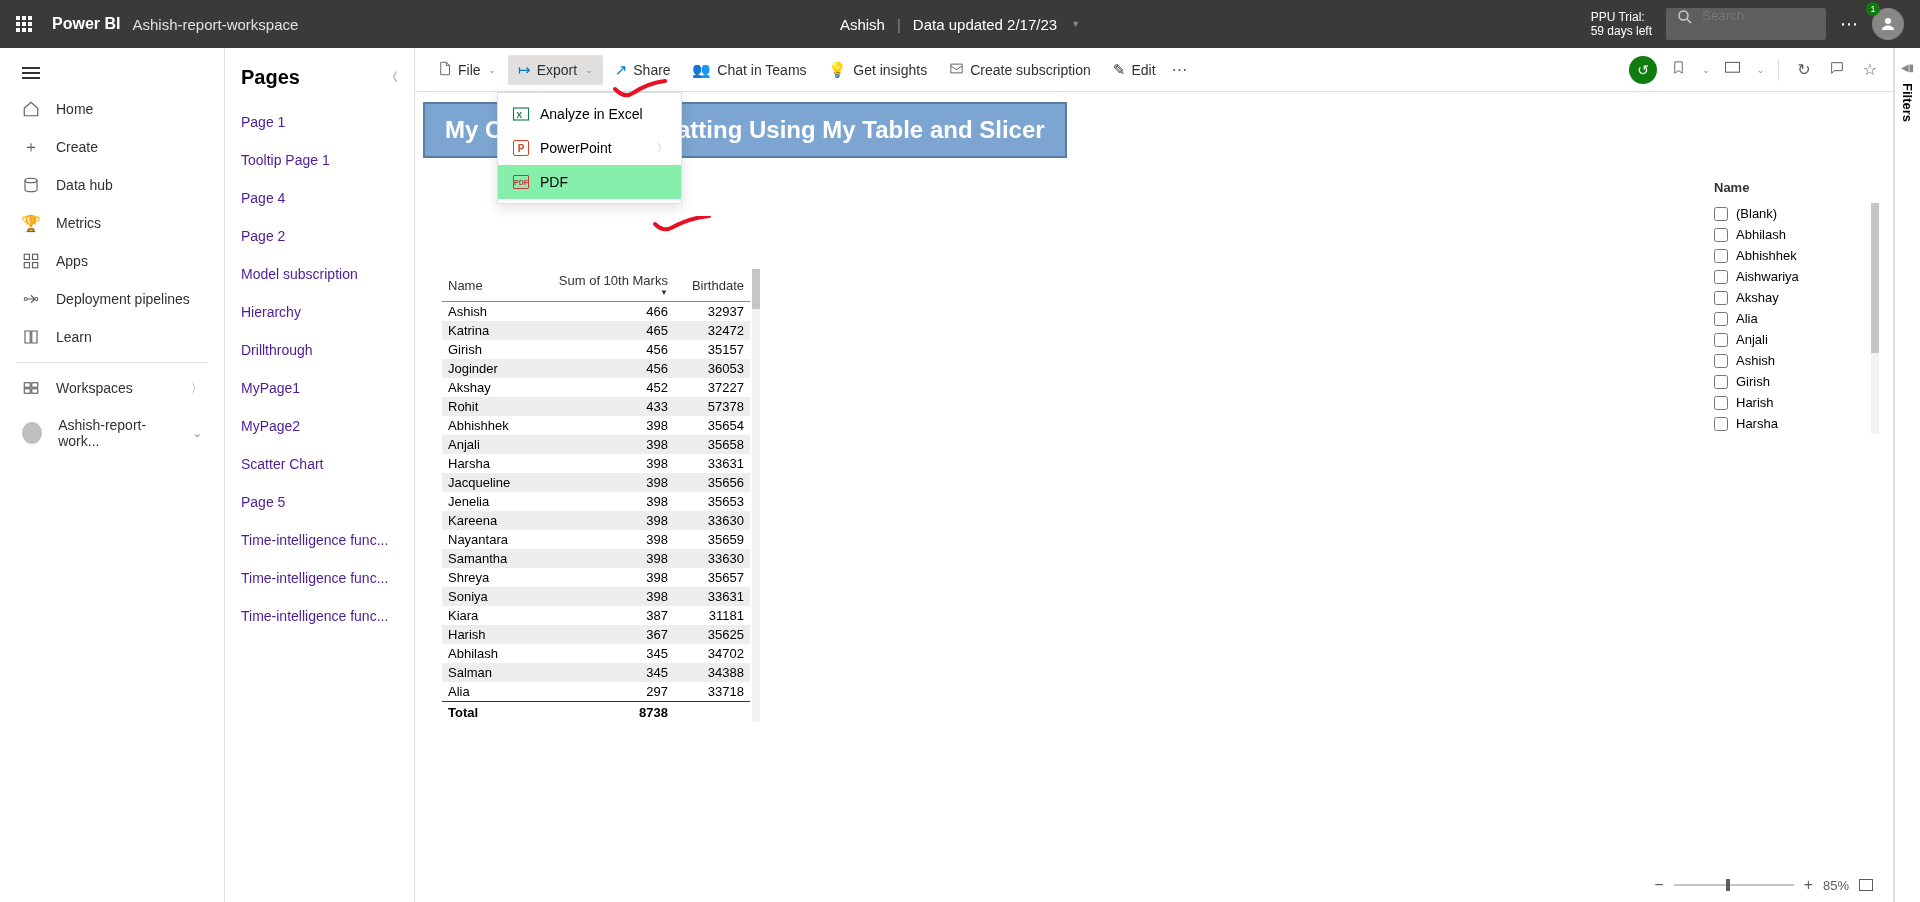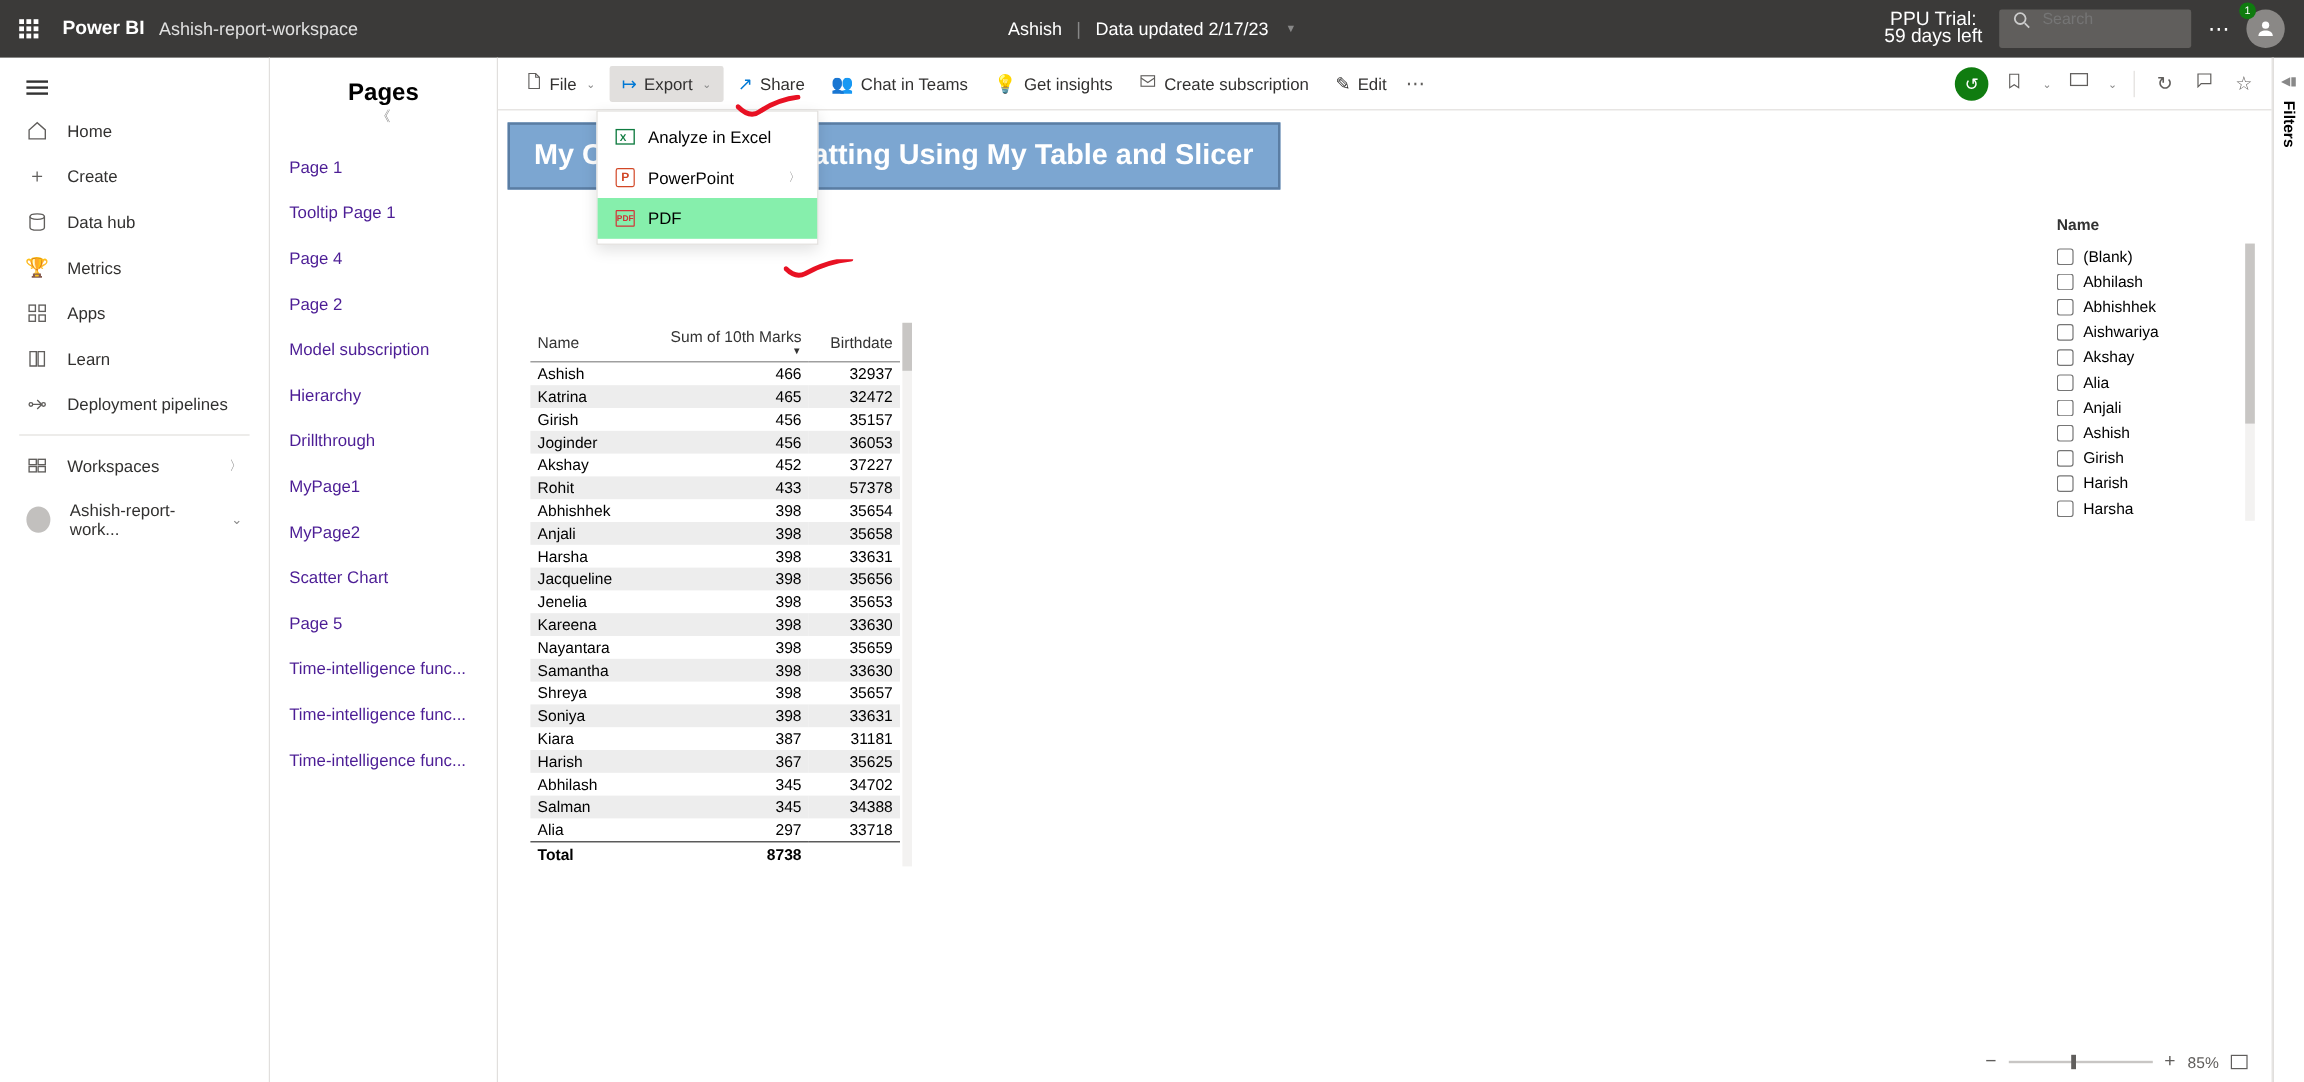"PPU Trial:" .trial { font-size: 16px -> 12px; text-align: center -> left }
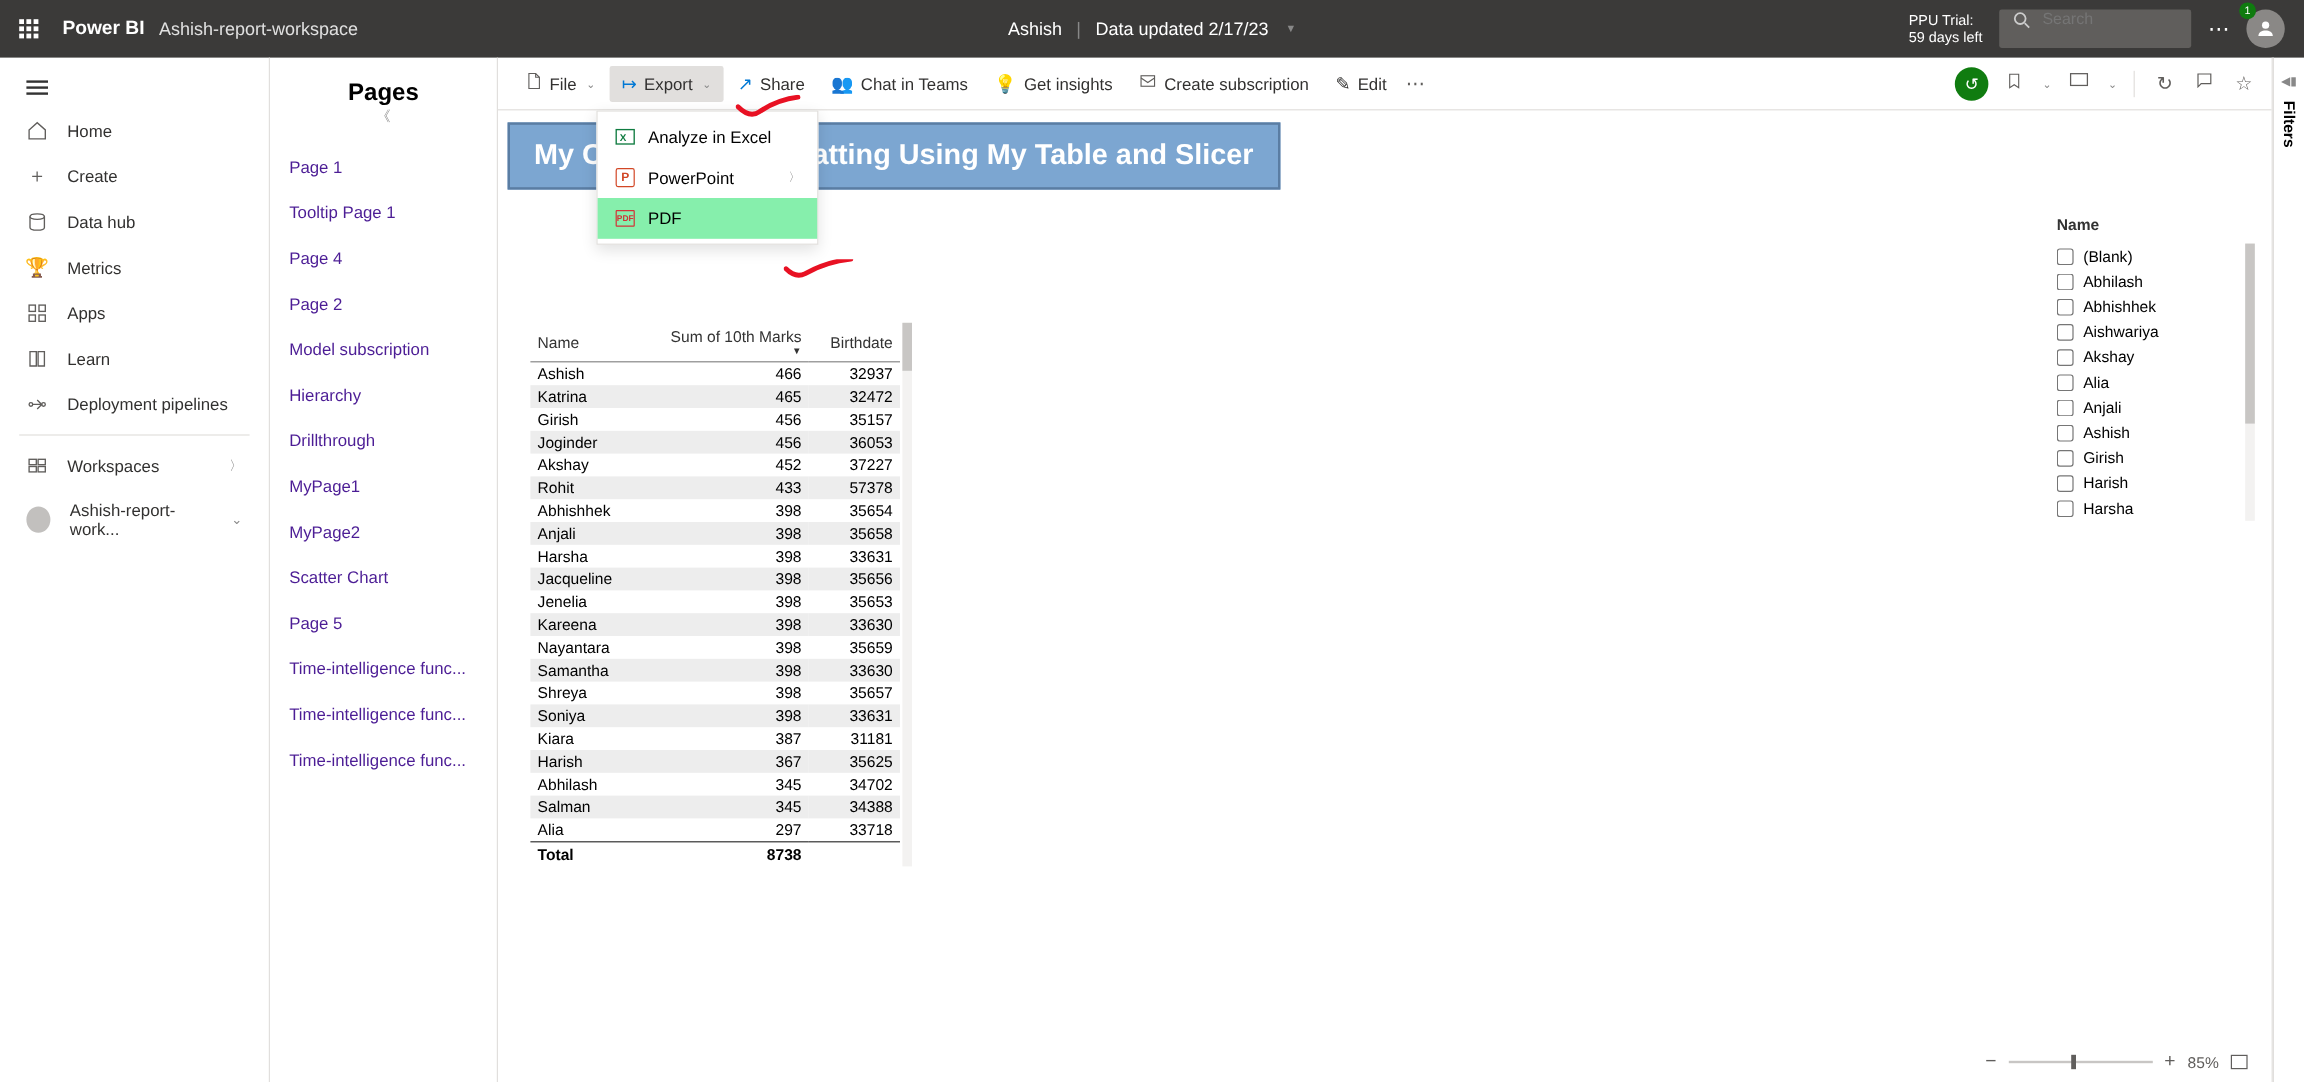"Pages" .pages-hdr { flex-direction: column -> none }
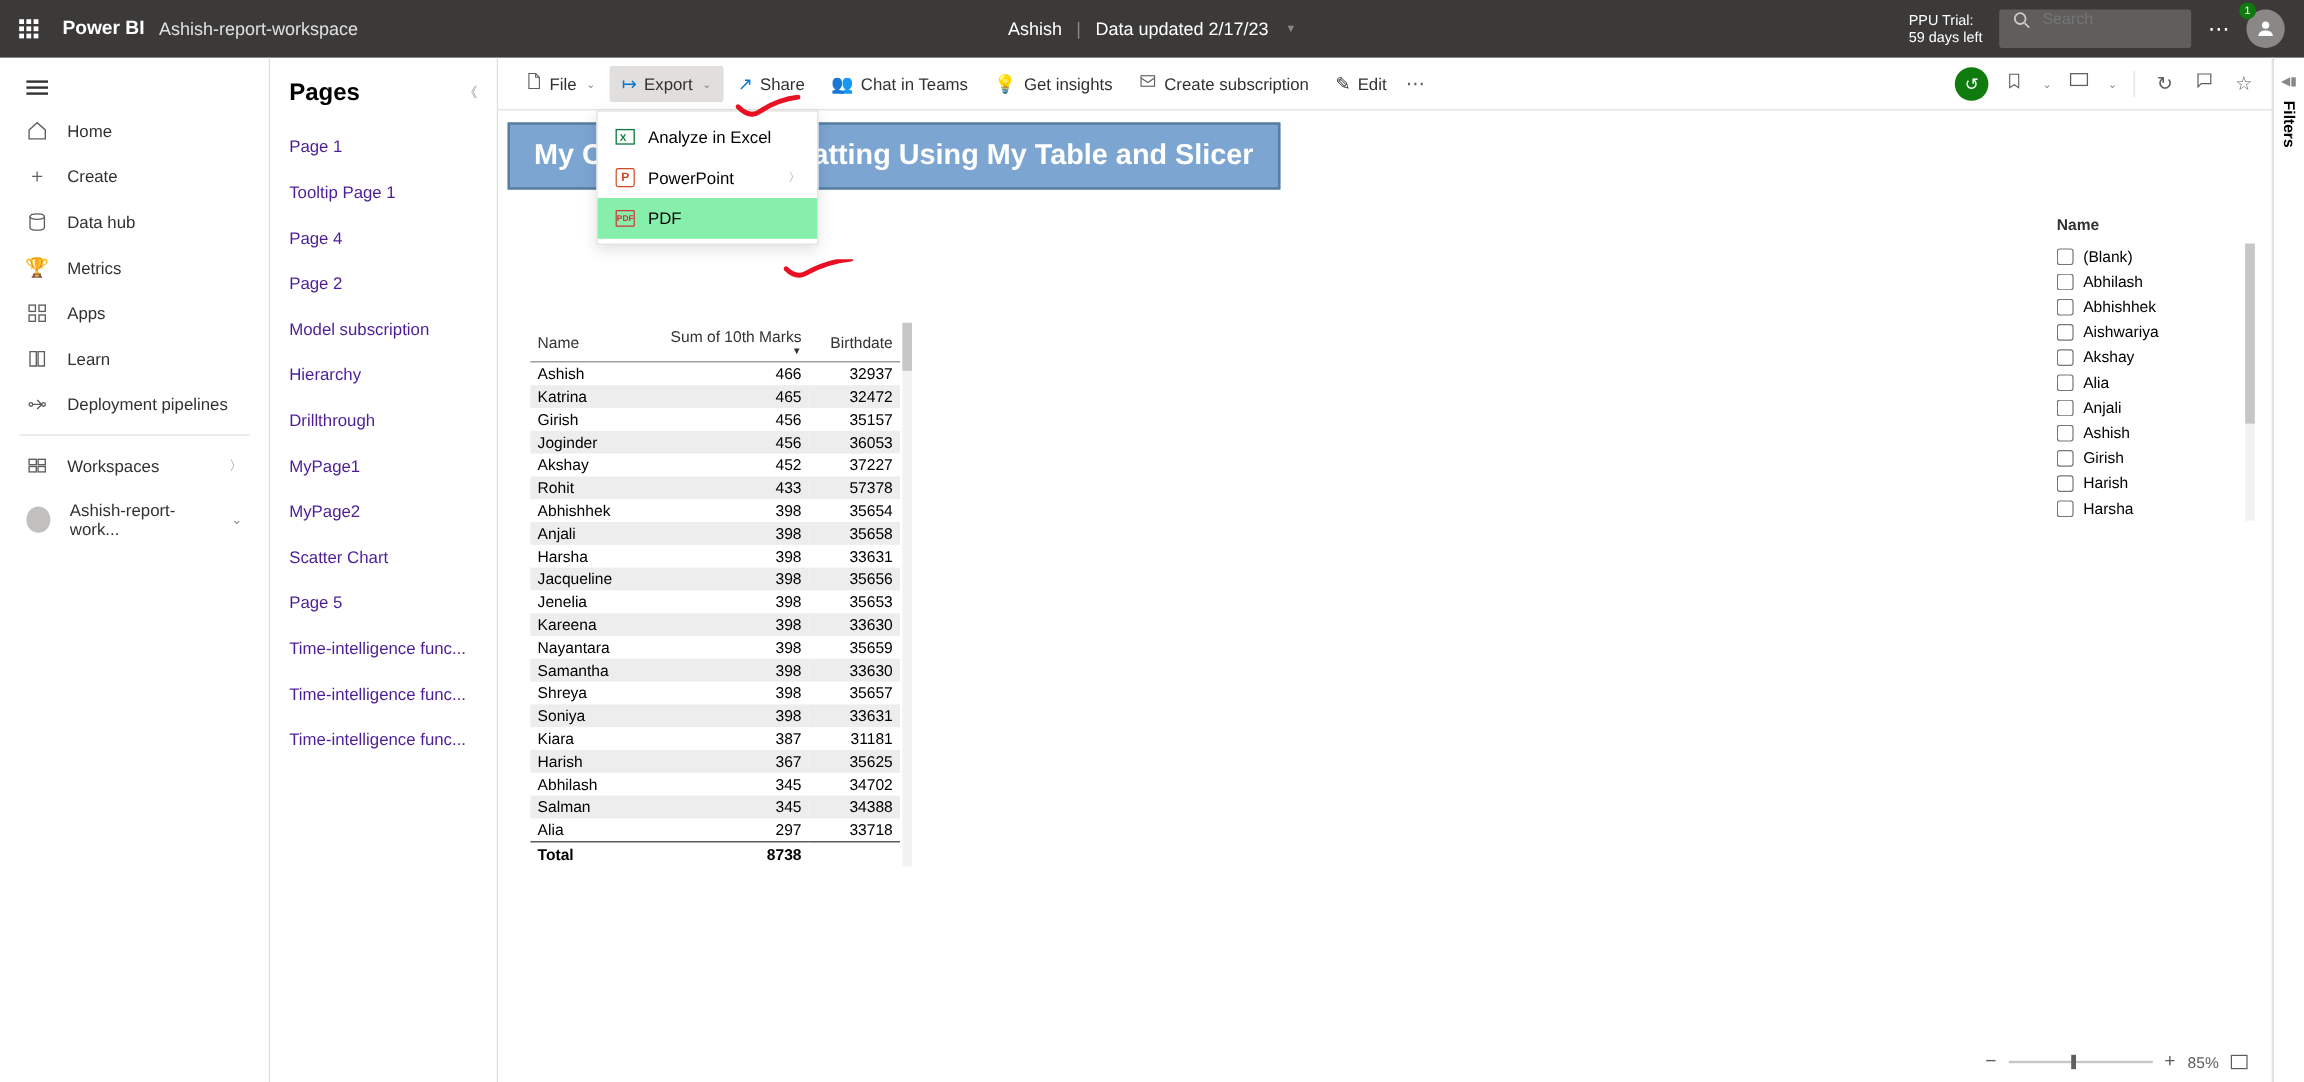"Learn" div.nav-item { order: before "Deployment pipelines" -> after "Deployment pipelines" }
